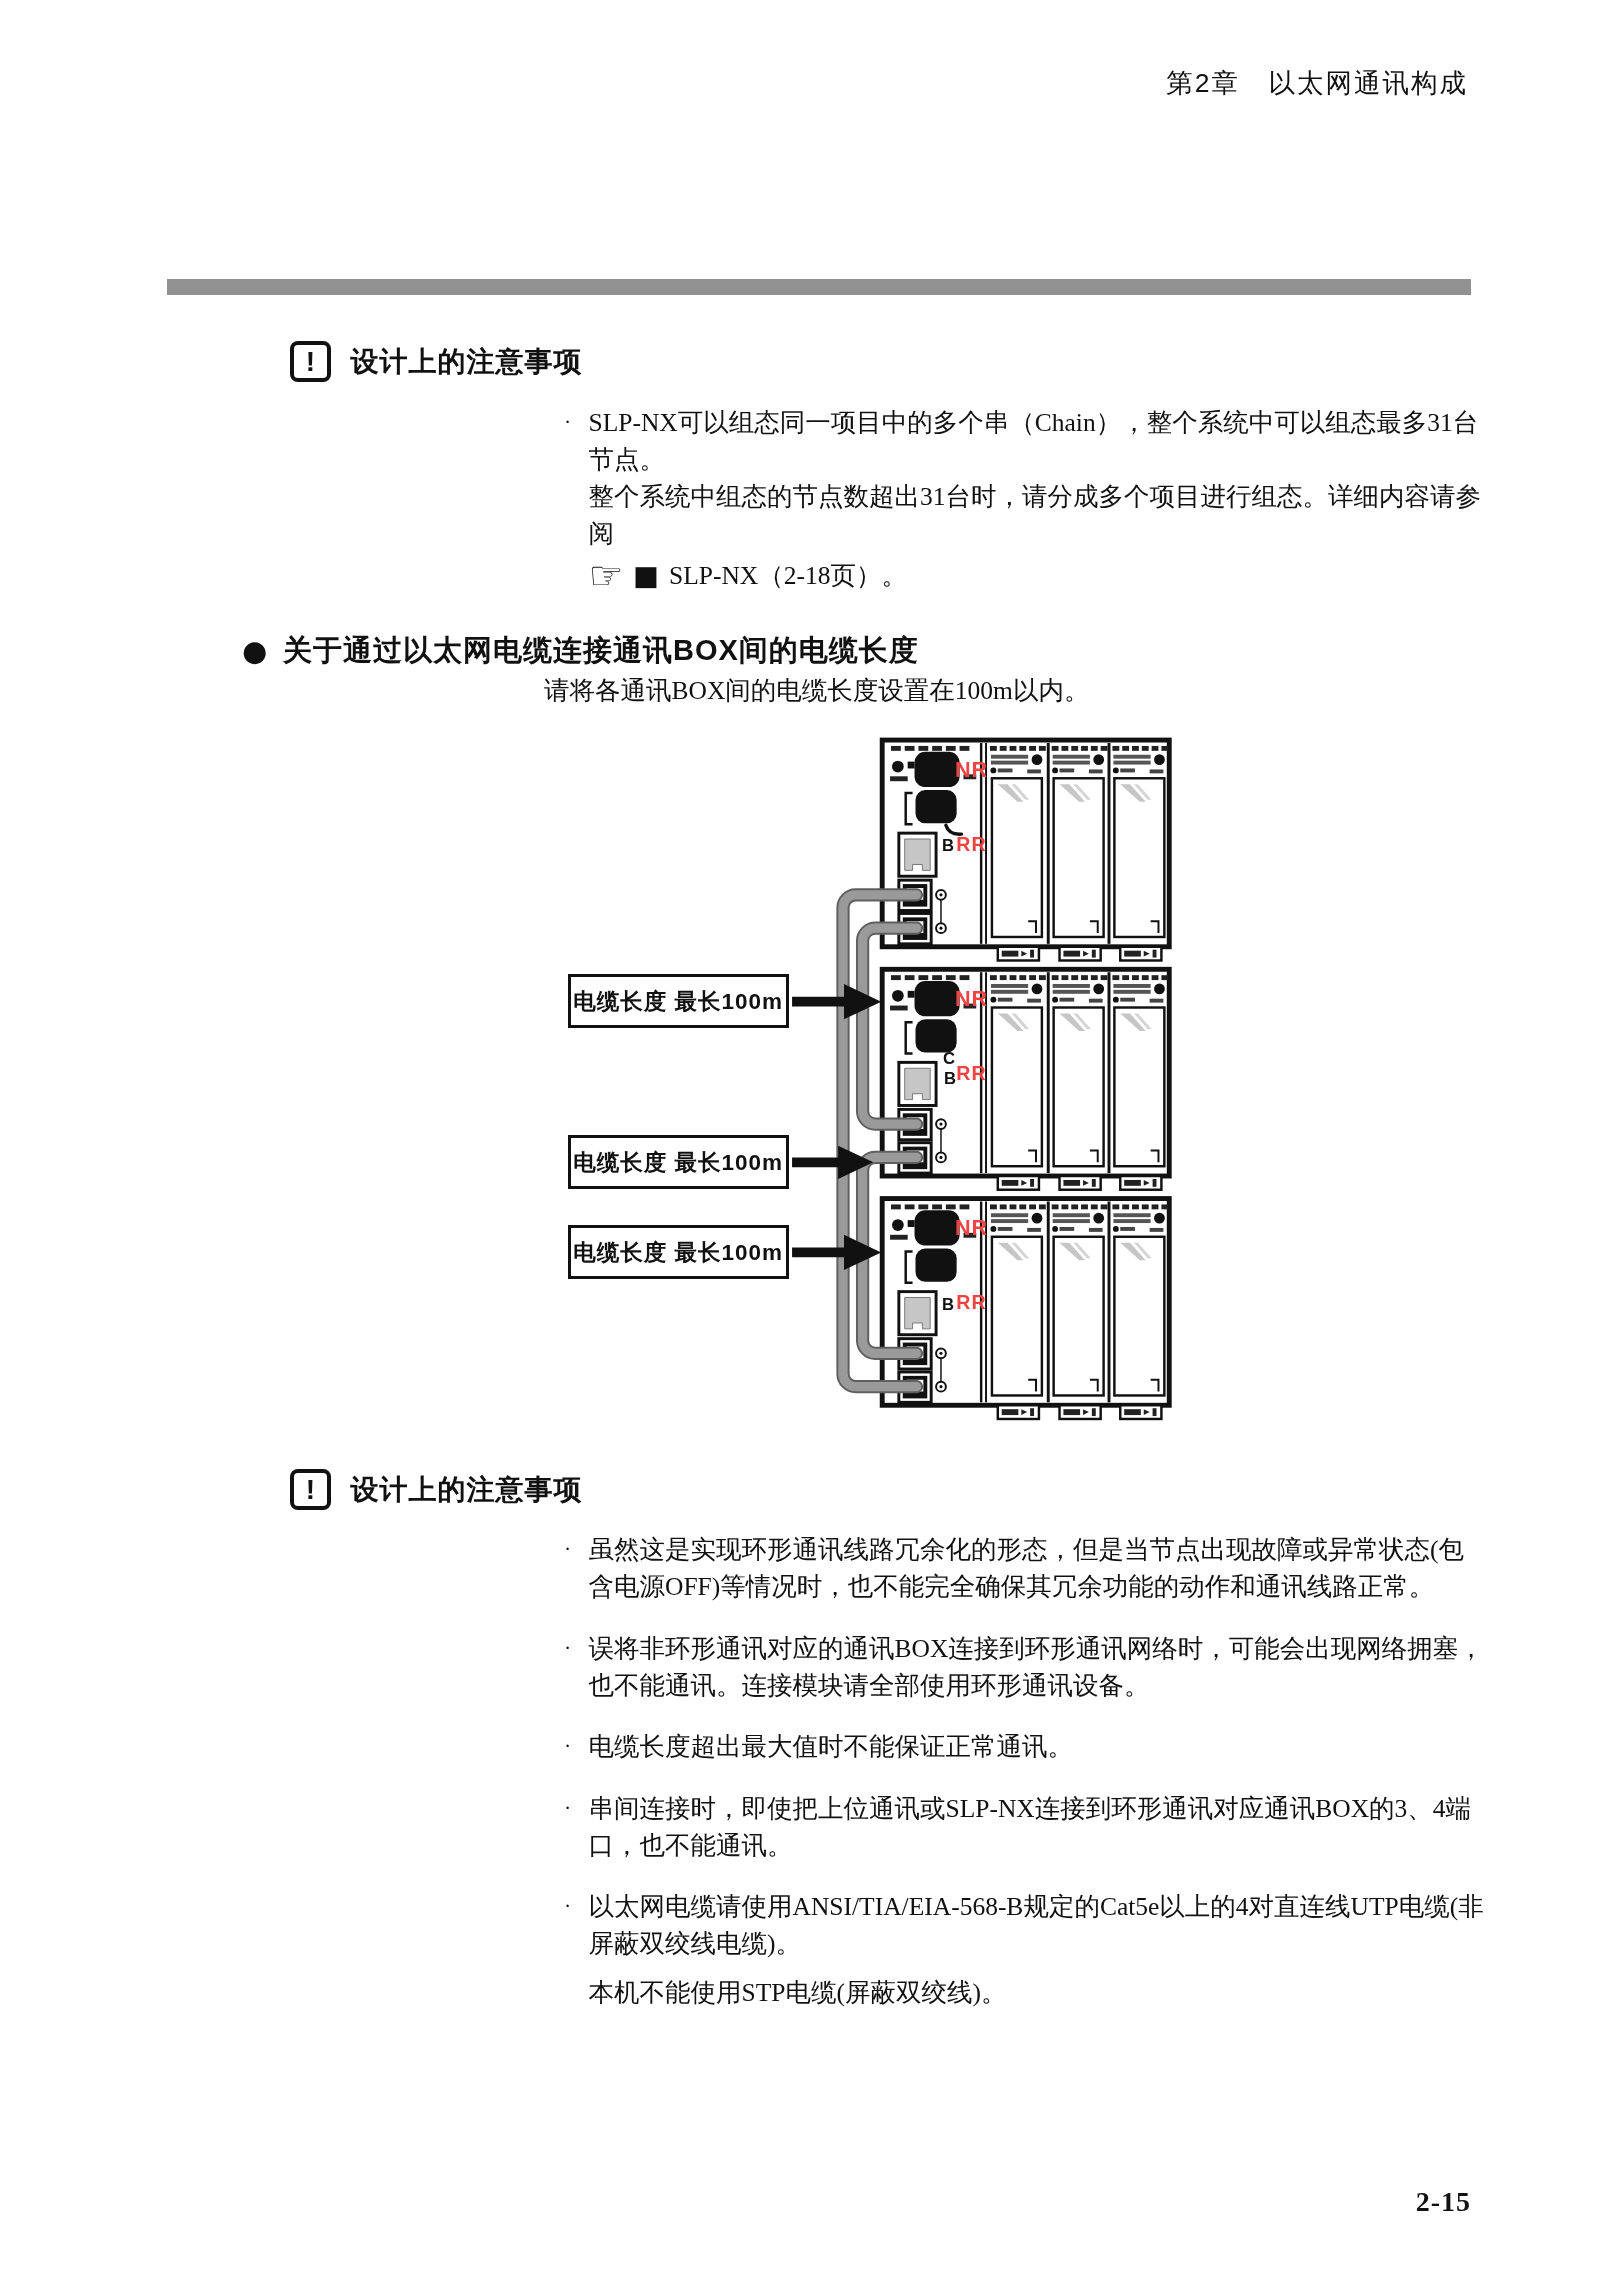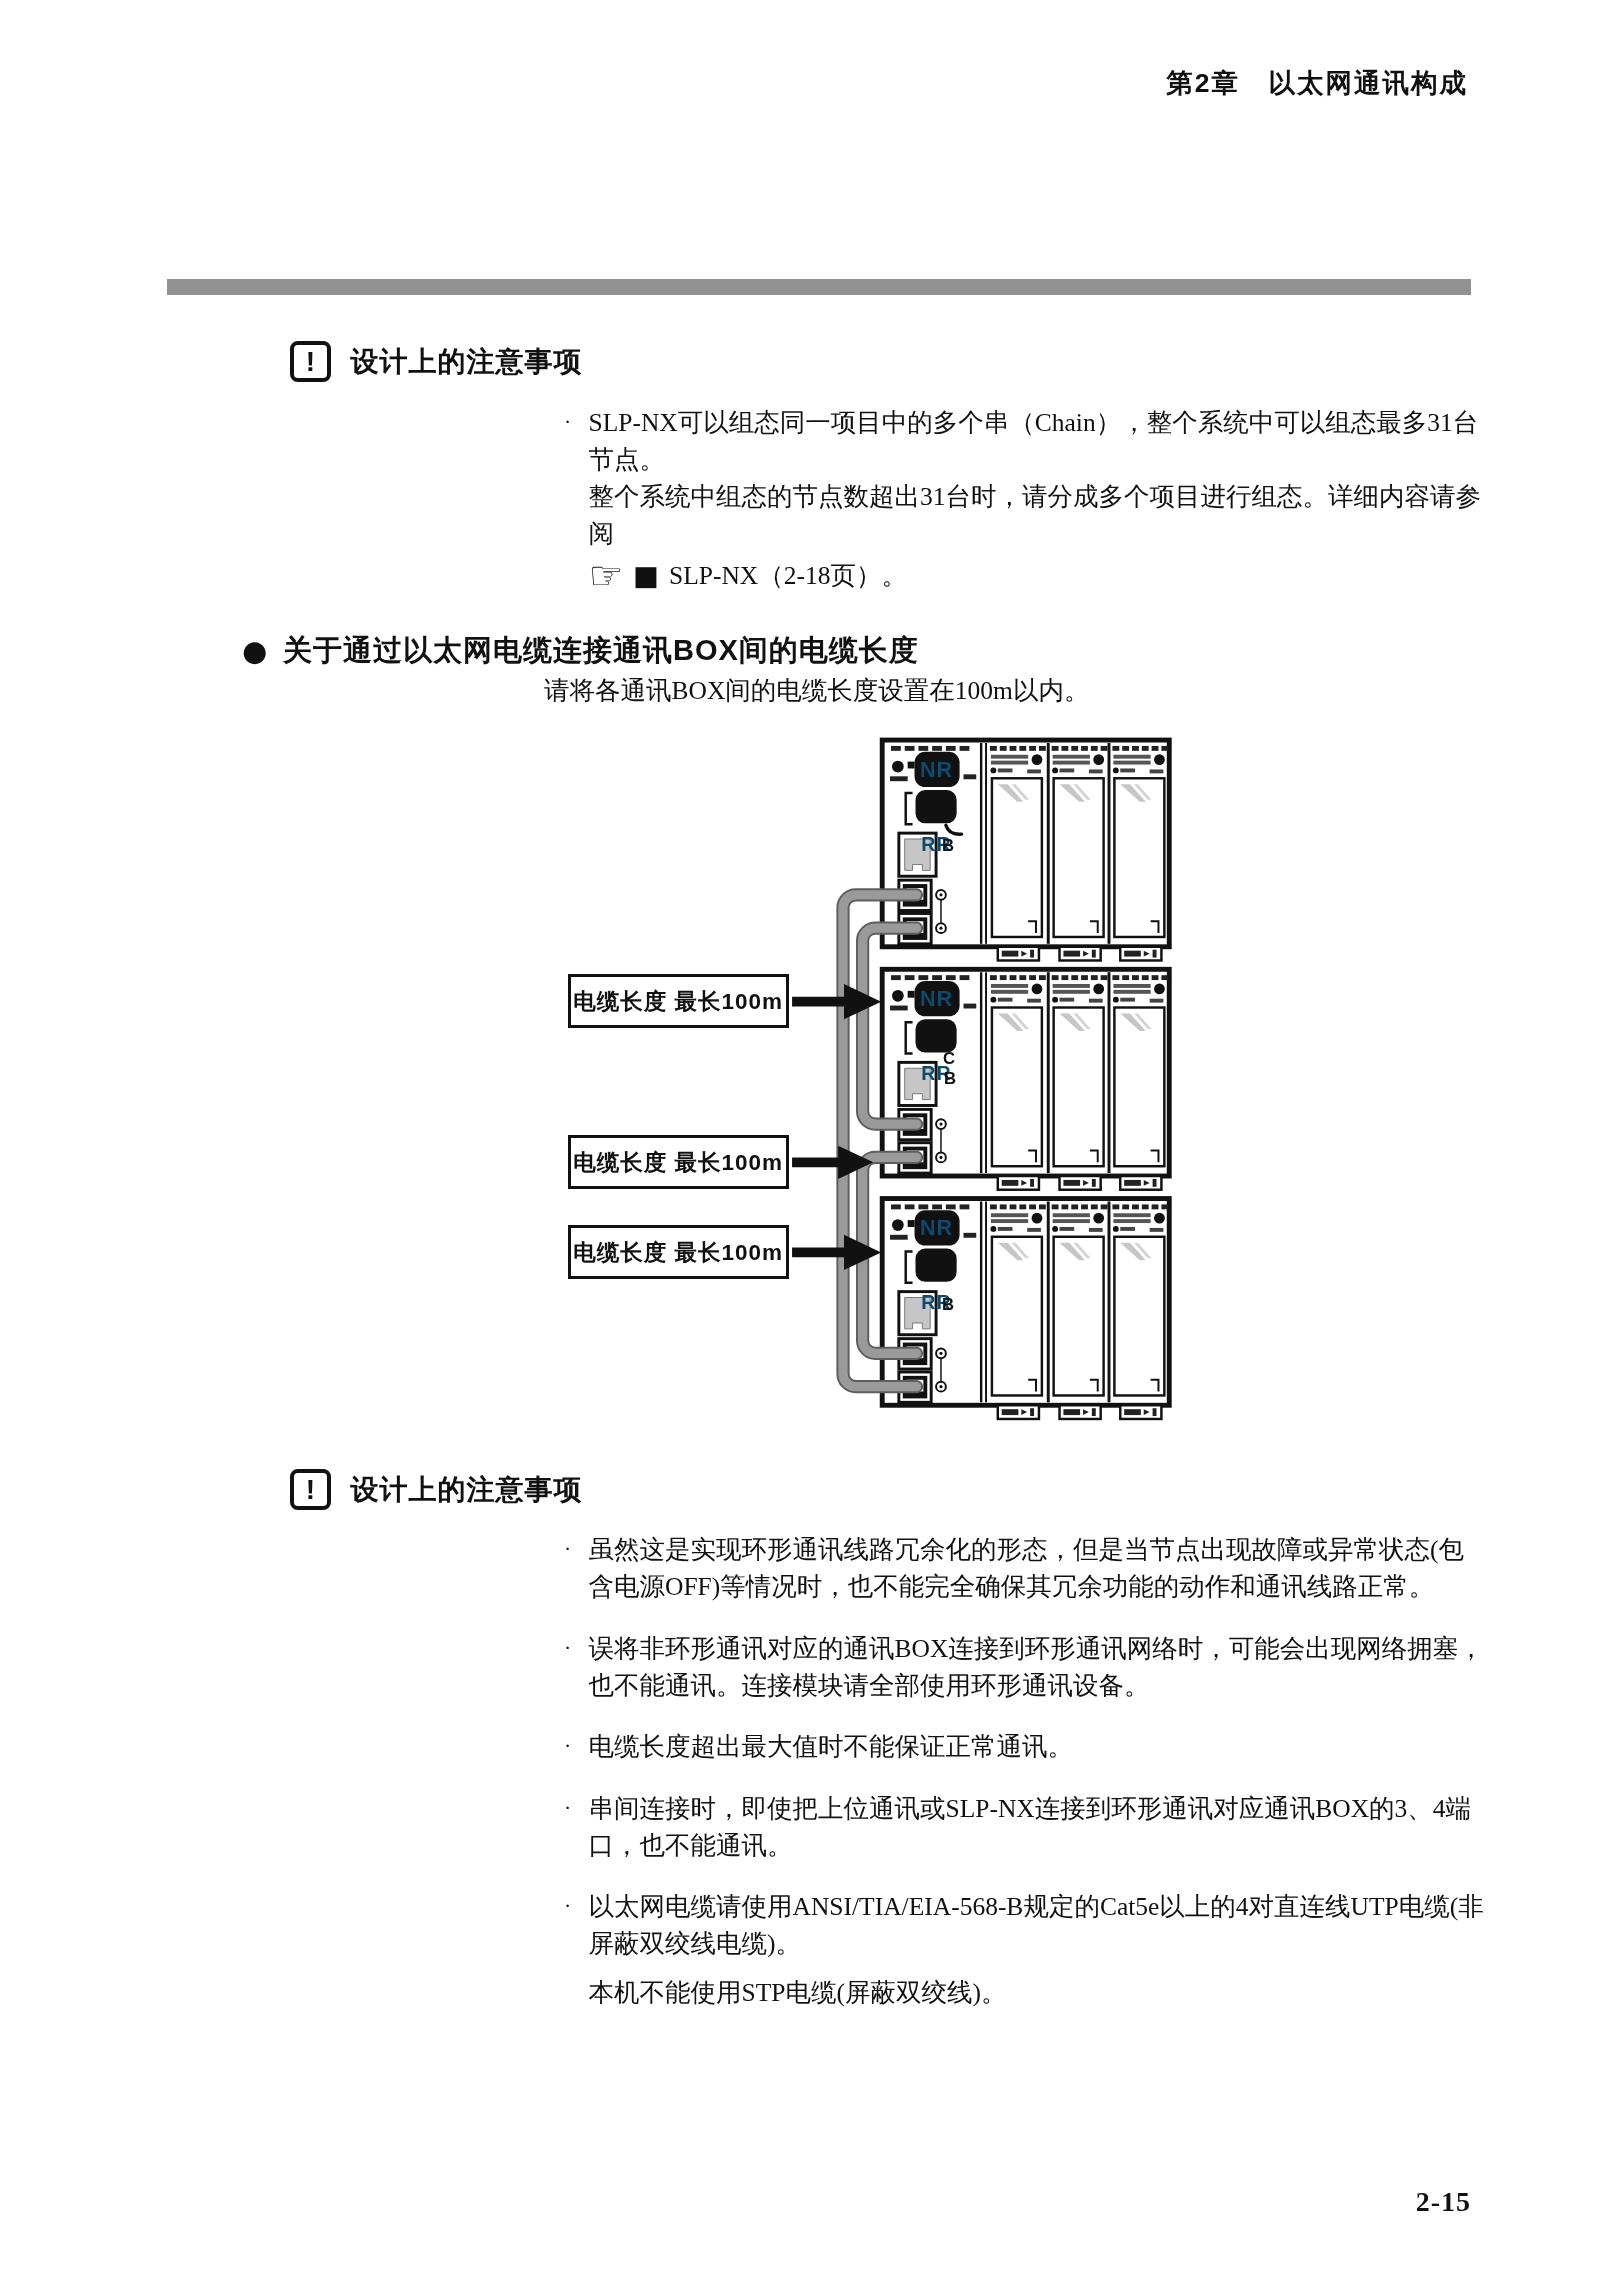"第2章 以太网通讯构成" .chap-header { font-weight: bold -> normal }
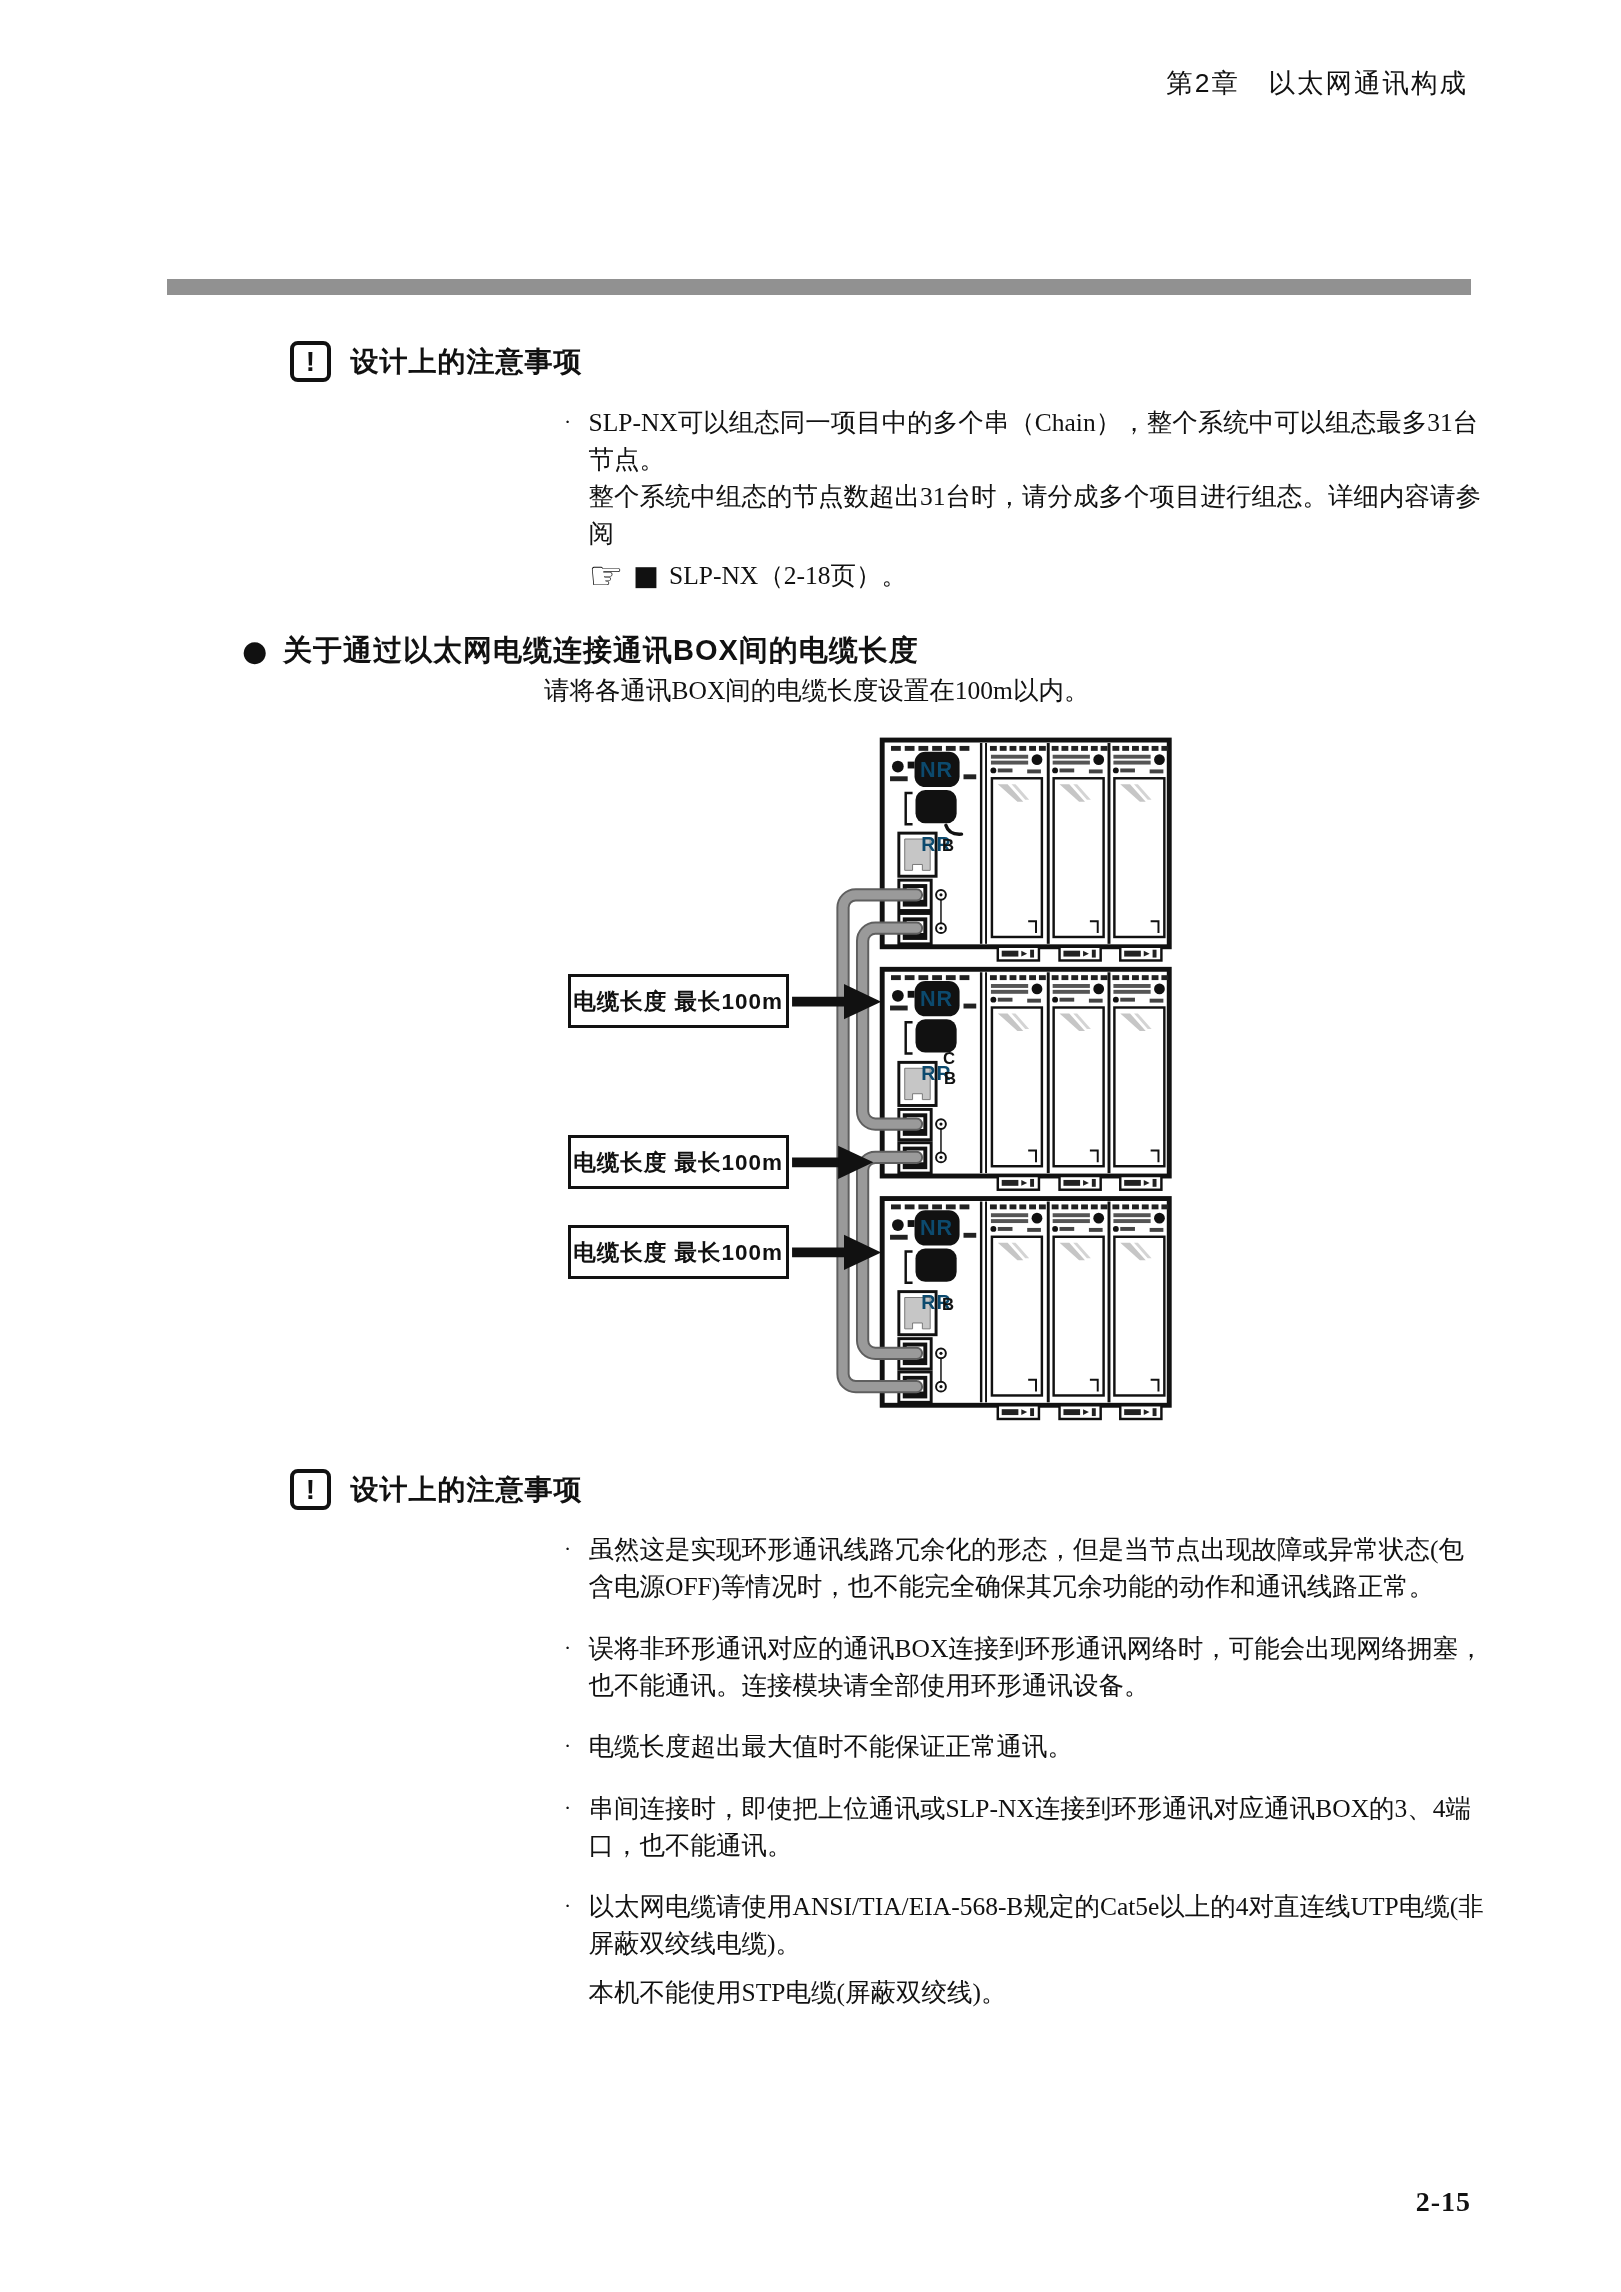"NR" .badge-label { color: #0c4a6e -> #ef4444; padding-left: none -> 35px }
